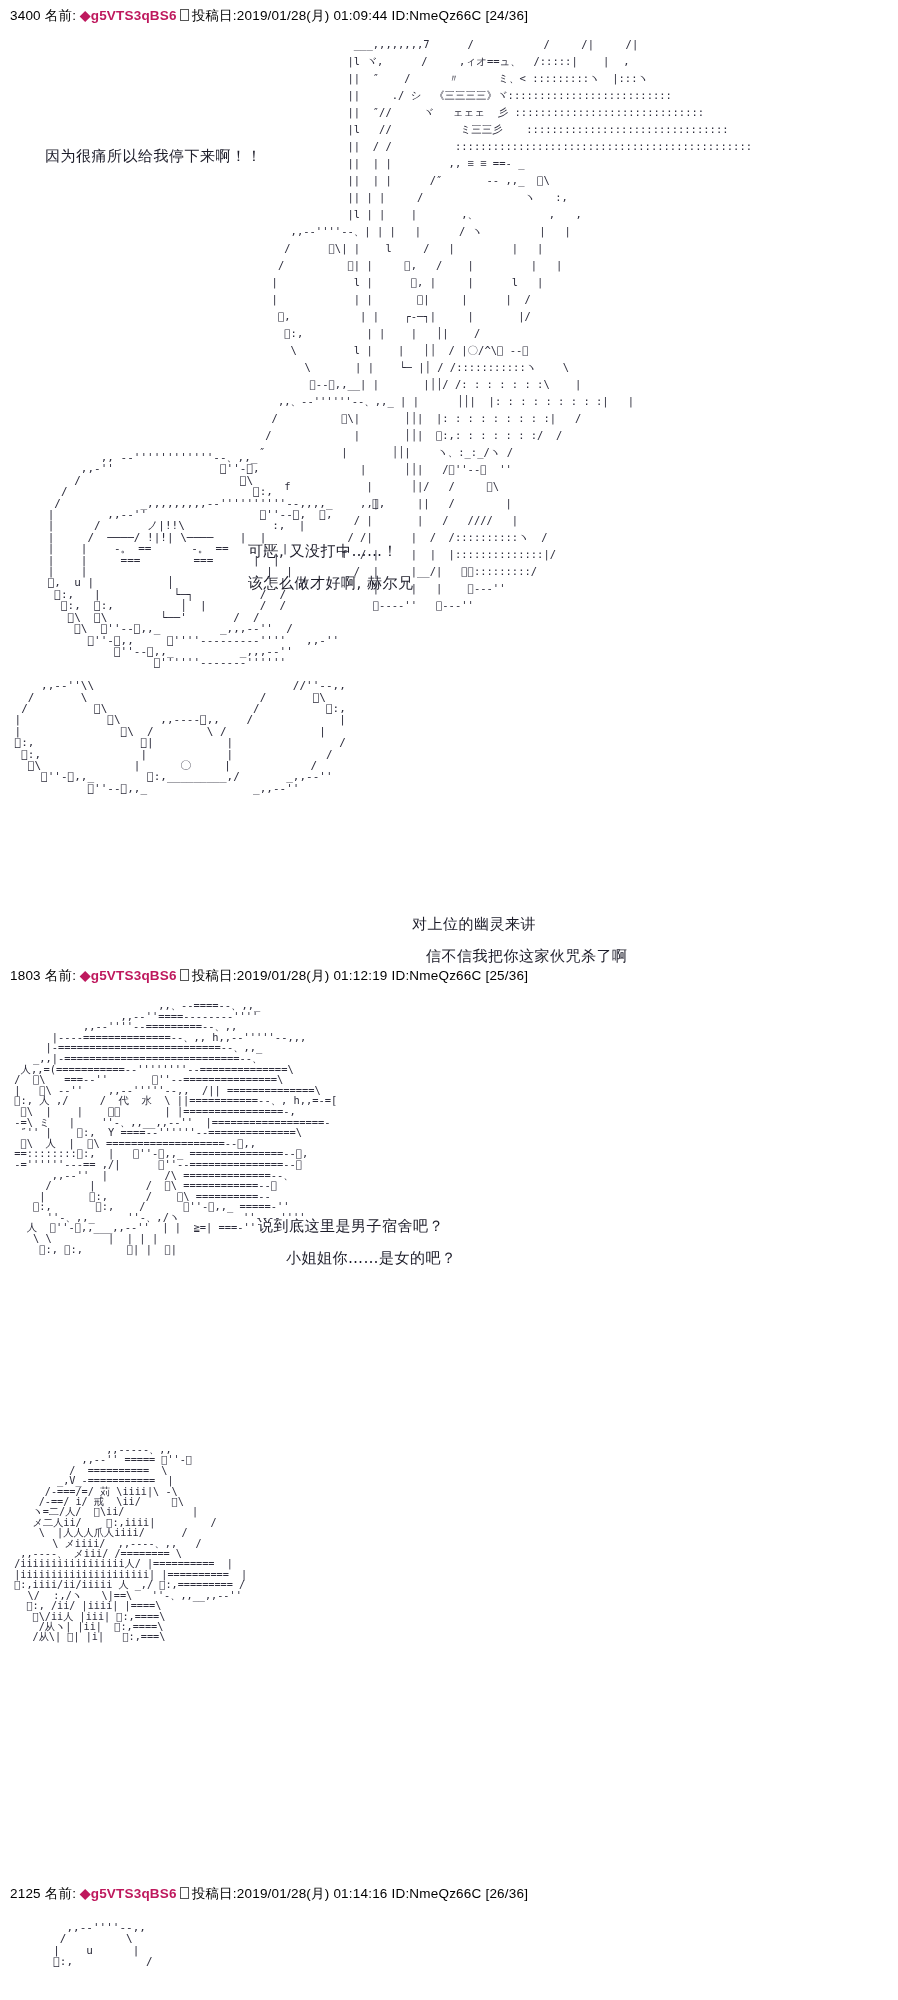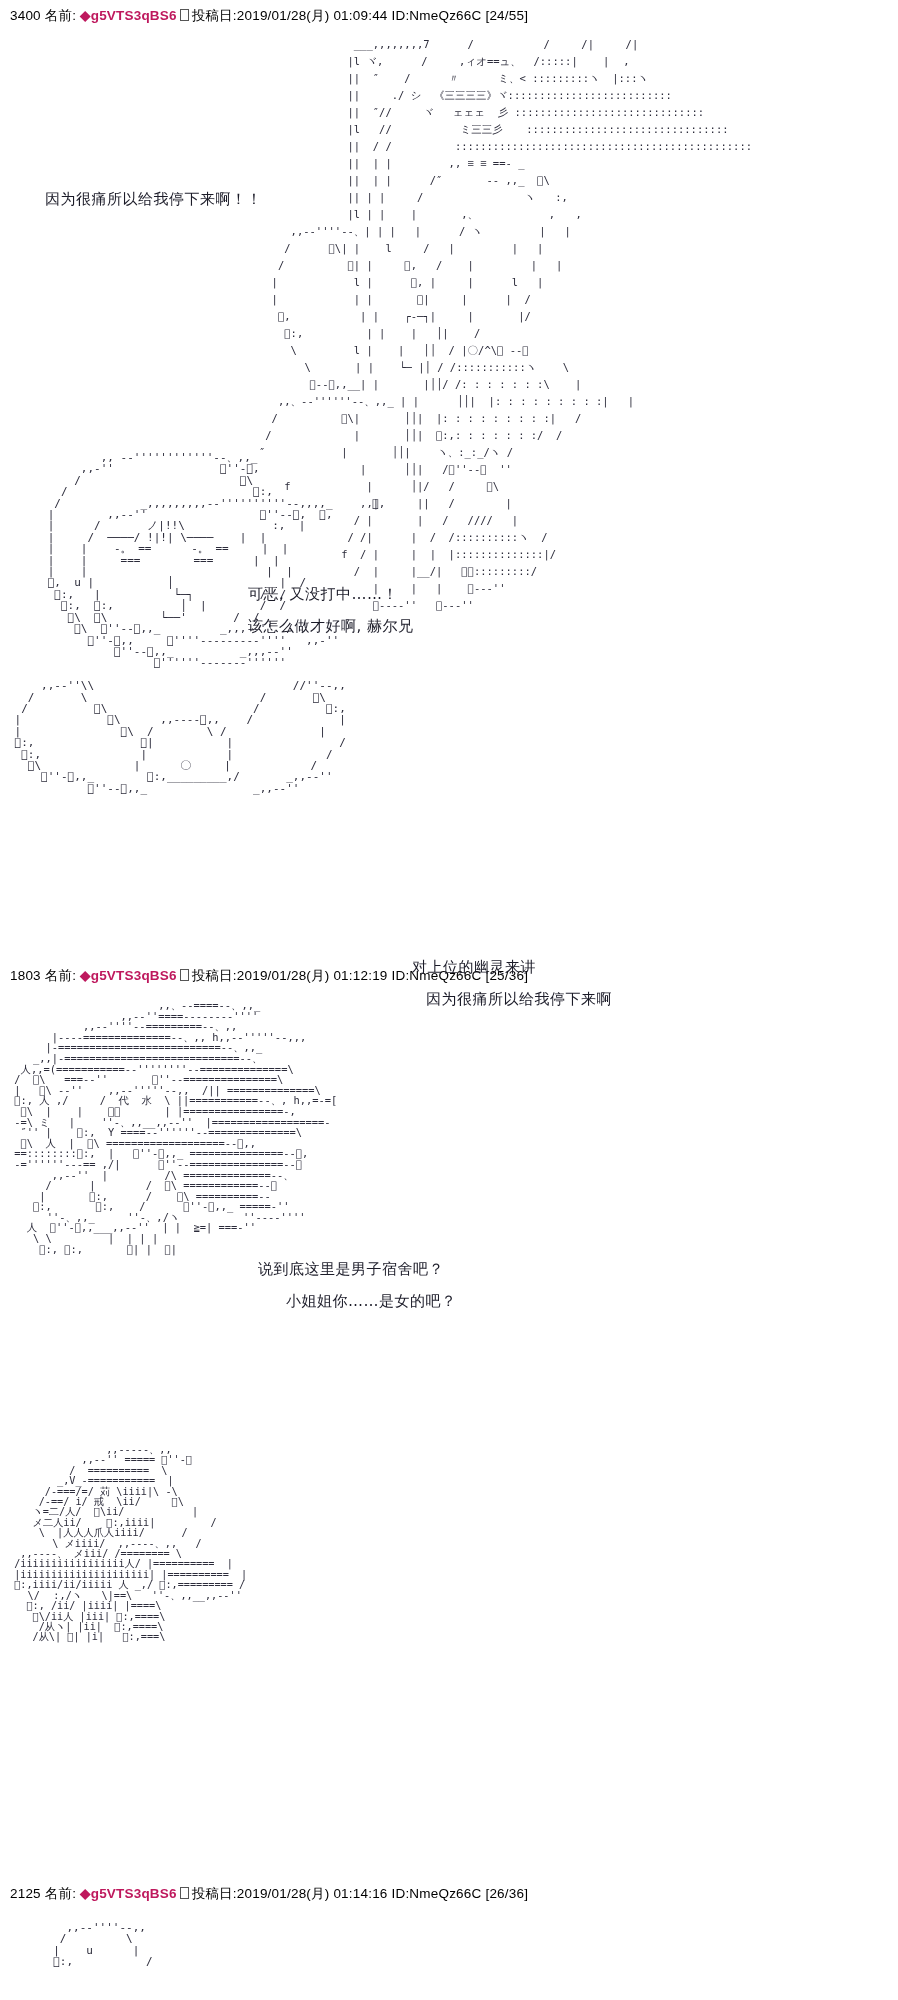"[24/55]" span { text: 24/55 -> 24/36 }
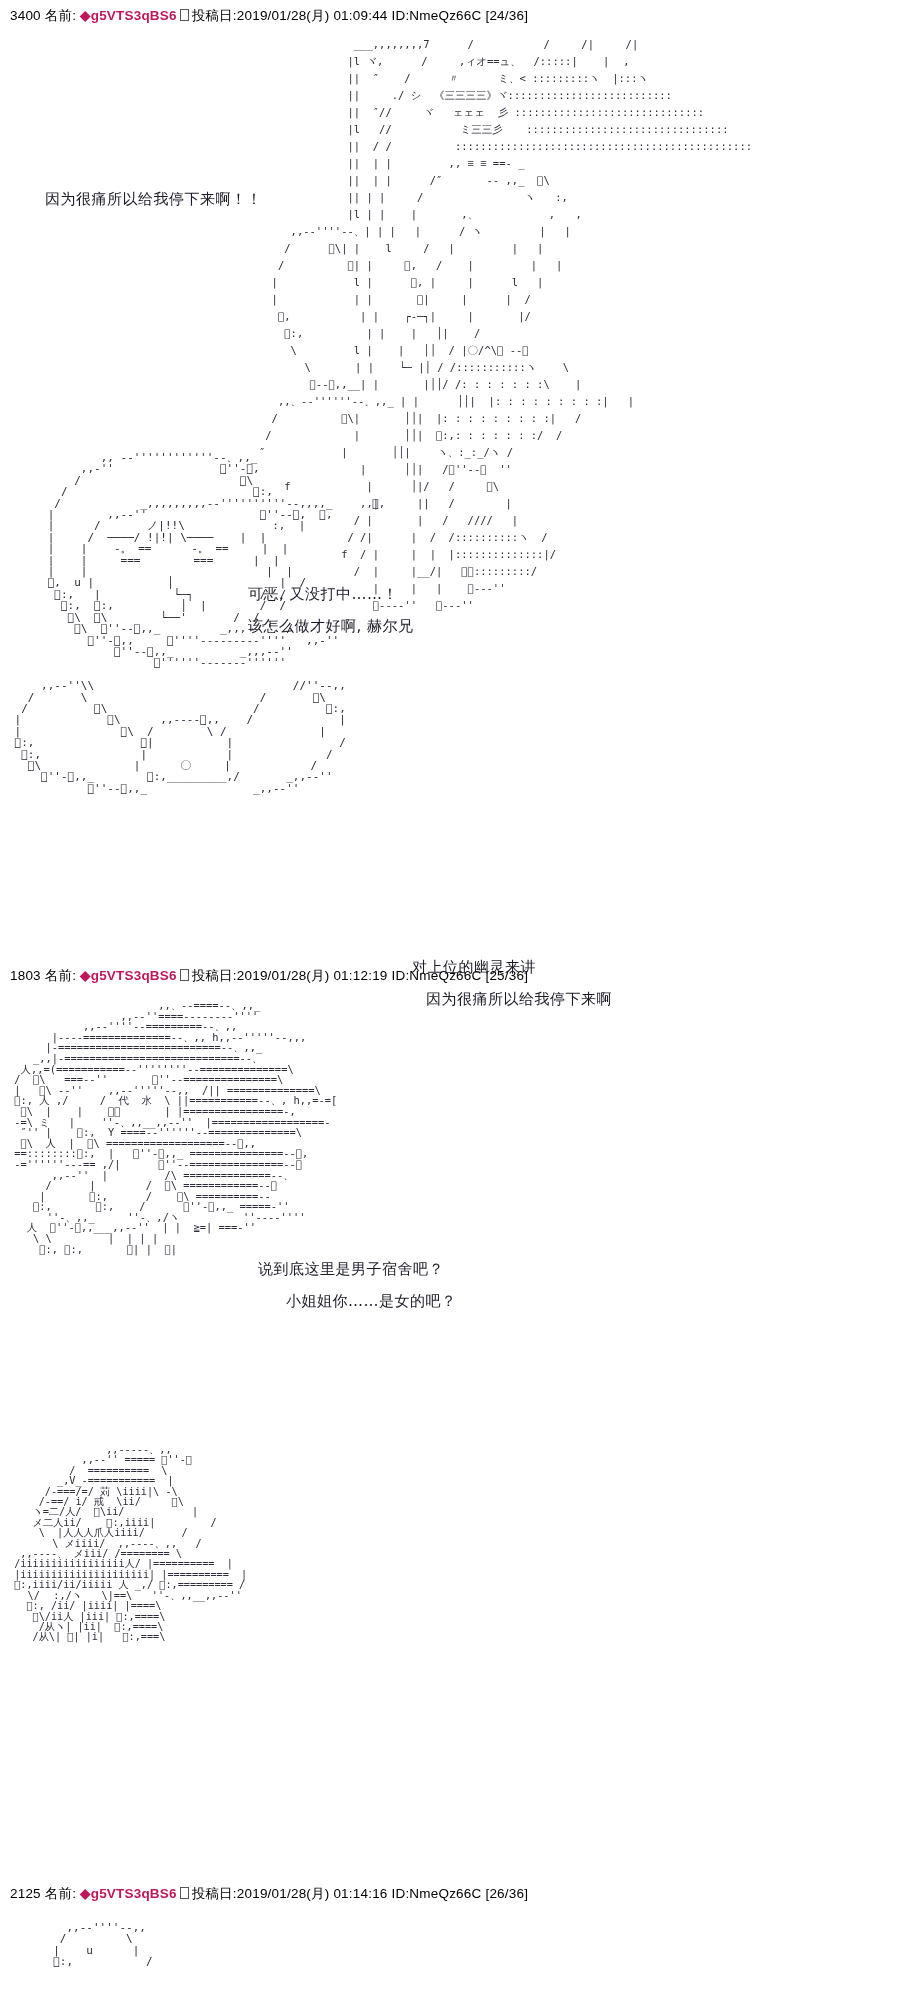"因为很痛所以给我停下来啊！！" .dlg { margin-top: 43px -> none }
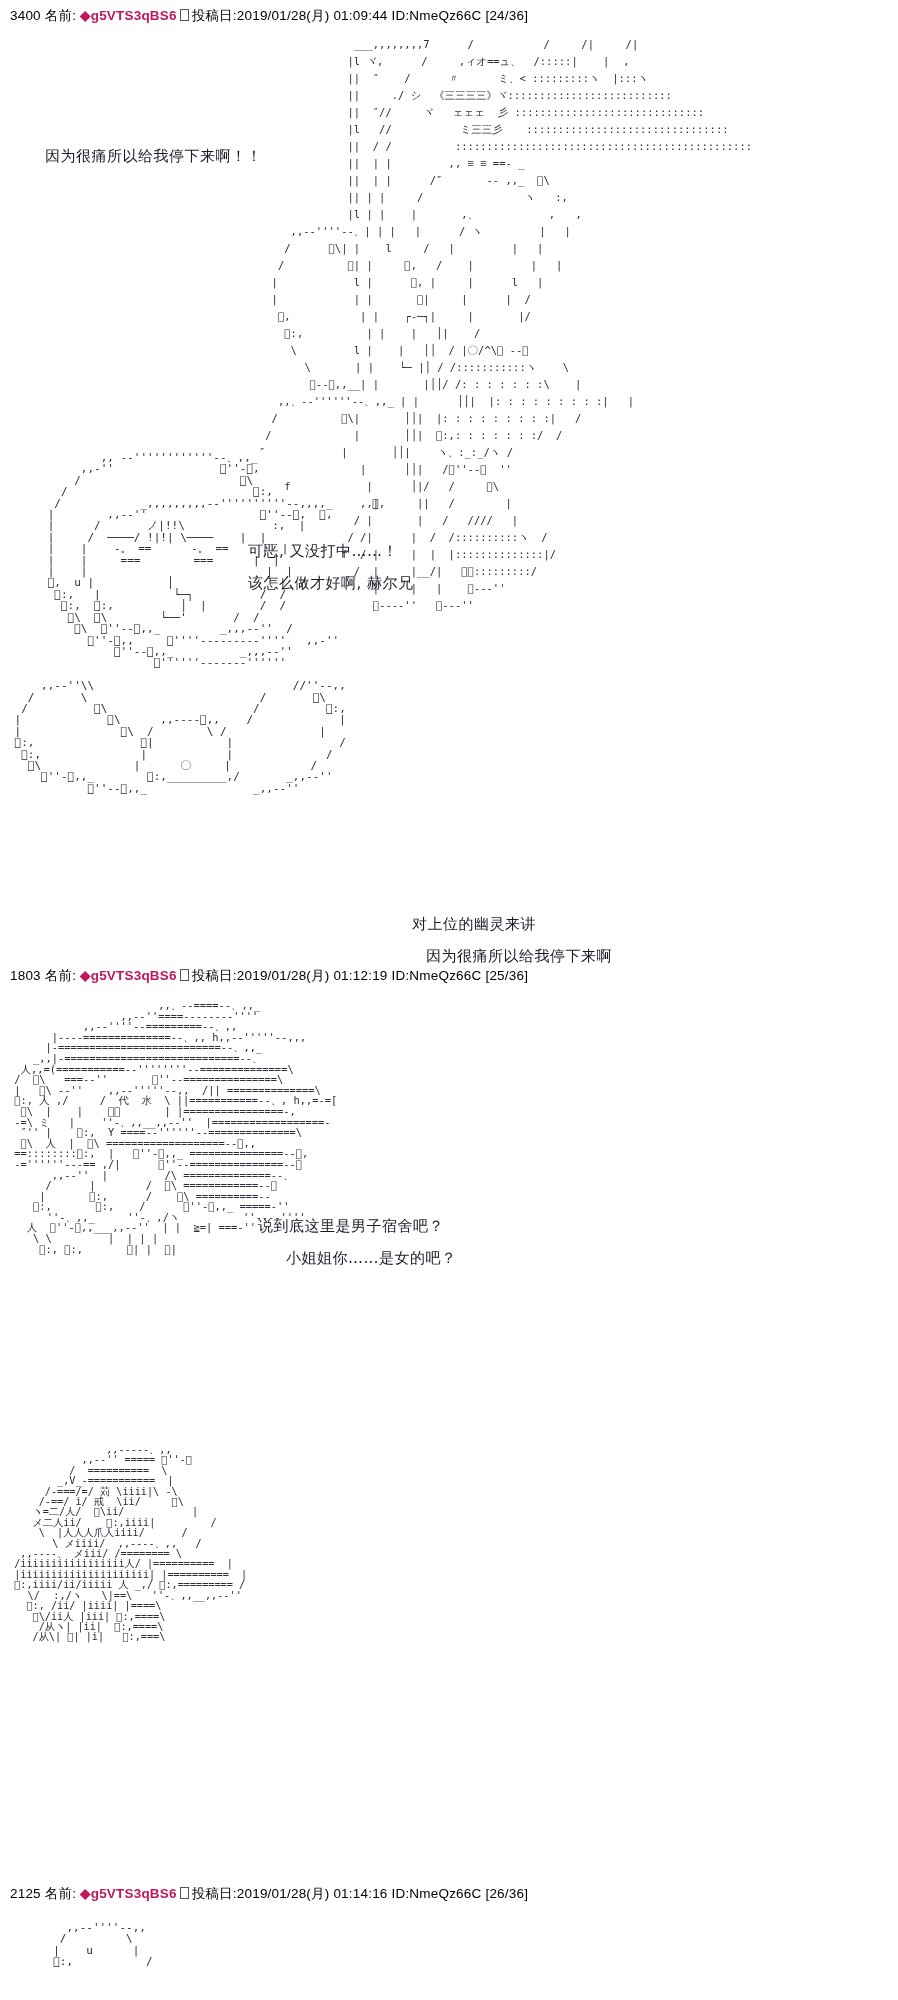"因为很痛所以给我停下来啊" span.dlg-line { text: 因为很痛所以给我停下来 -> 信不信我把你这家伙咒杀了 }
